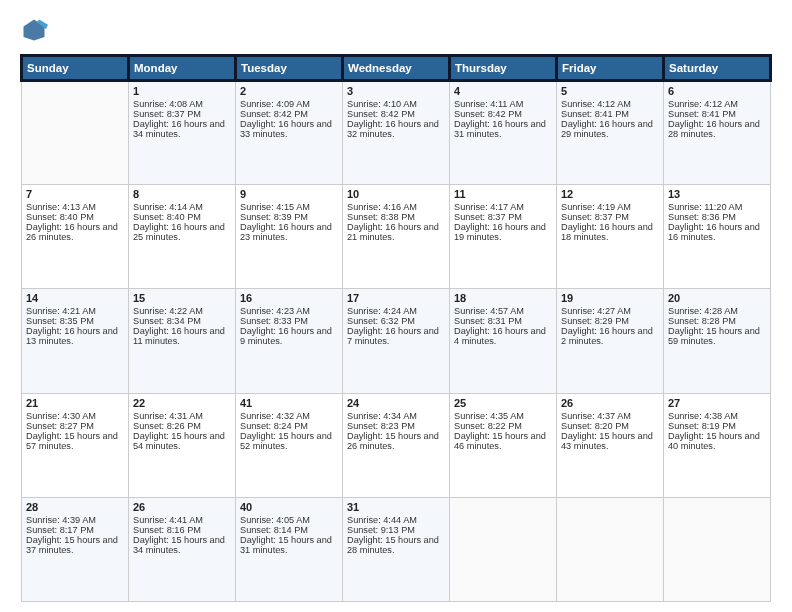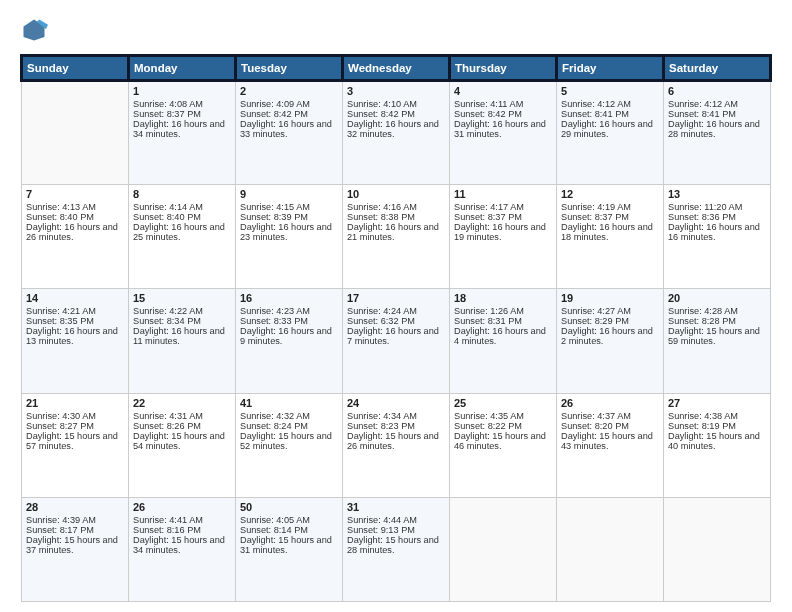"Sunrise: 1:26 AM" div { text: 1:26 -> 4:57 }
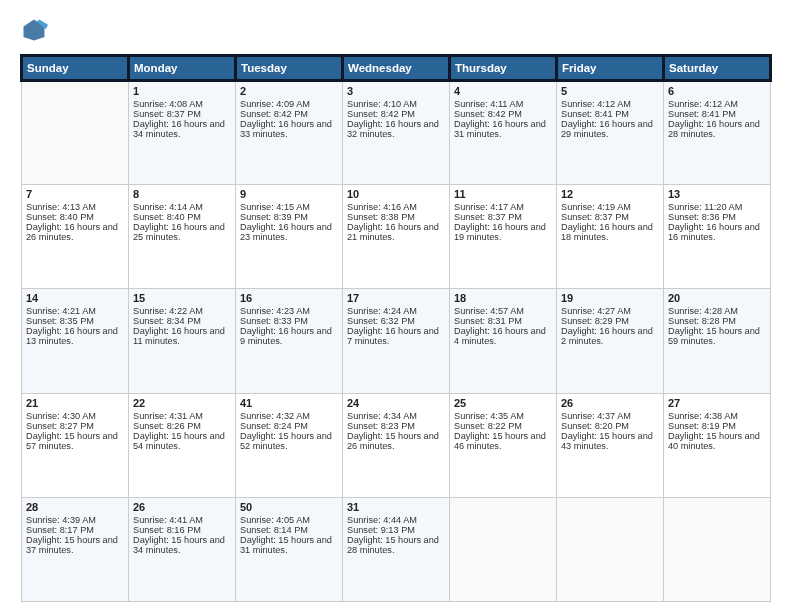"50" span.day-num { text: 50 -> 40 }
